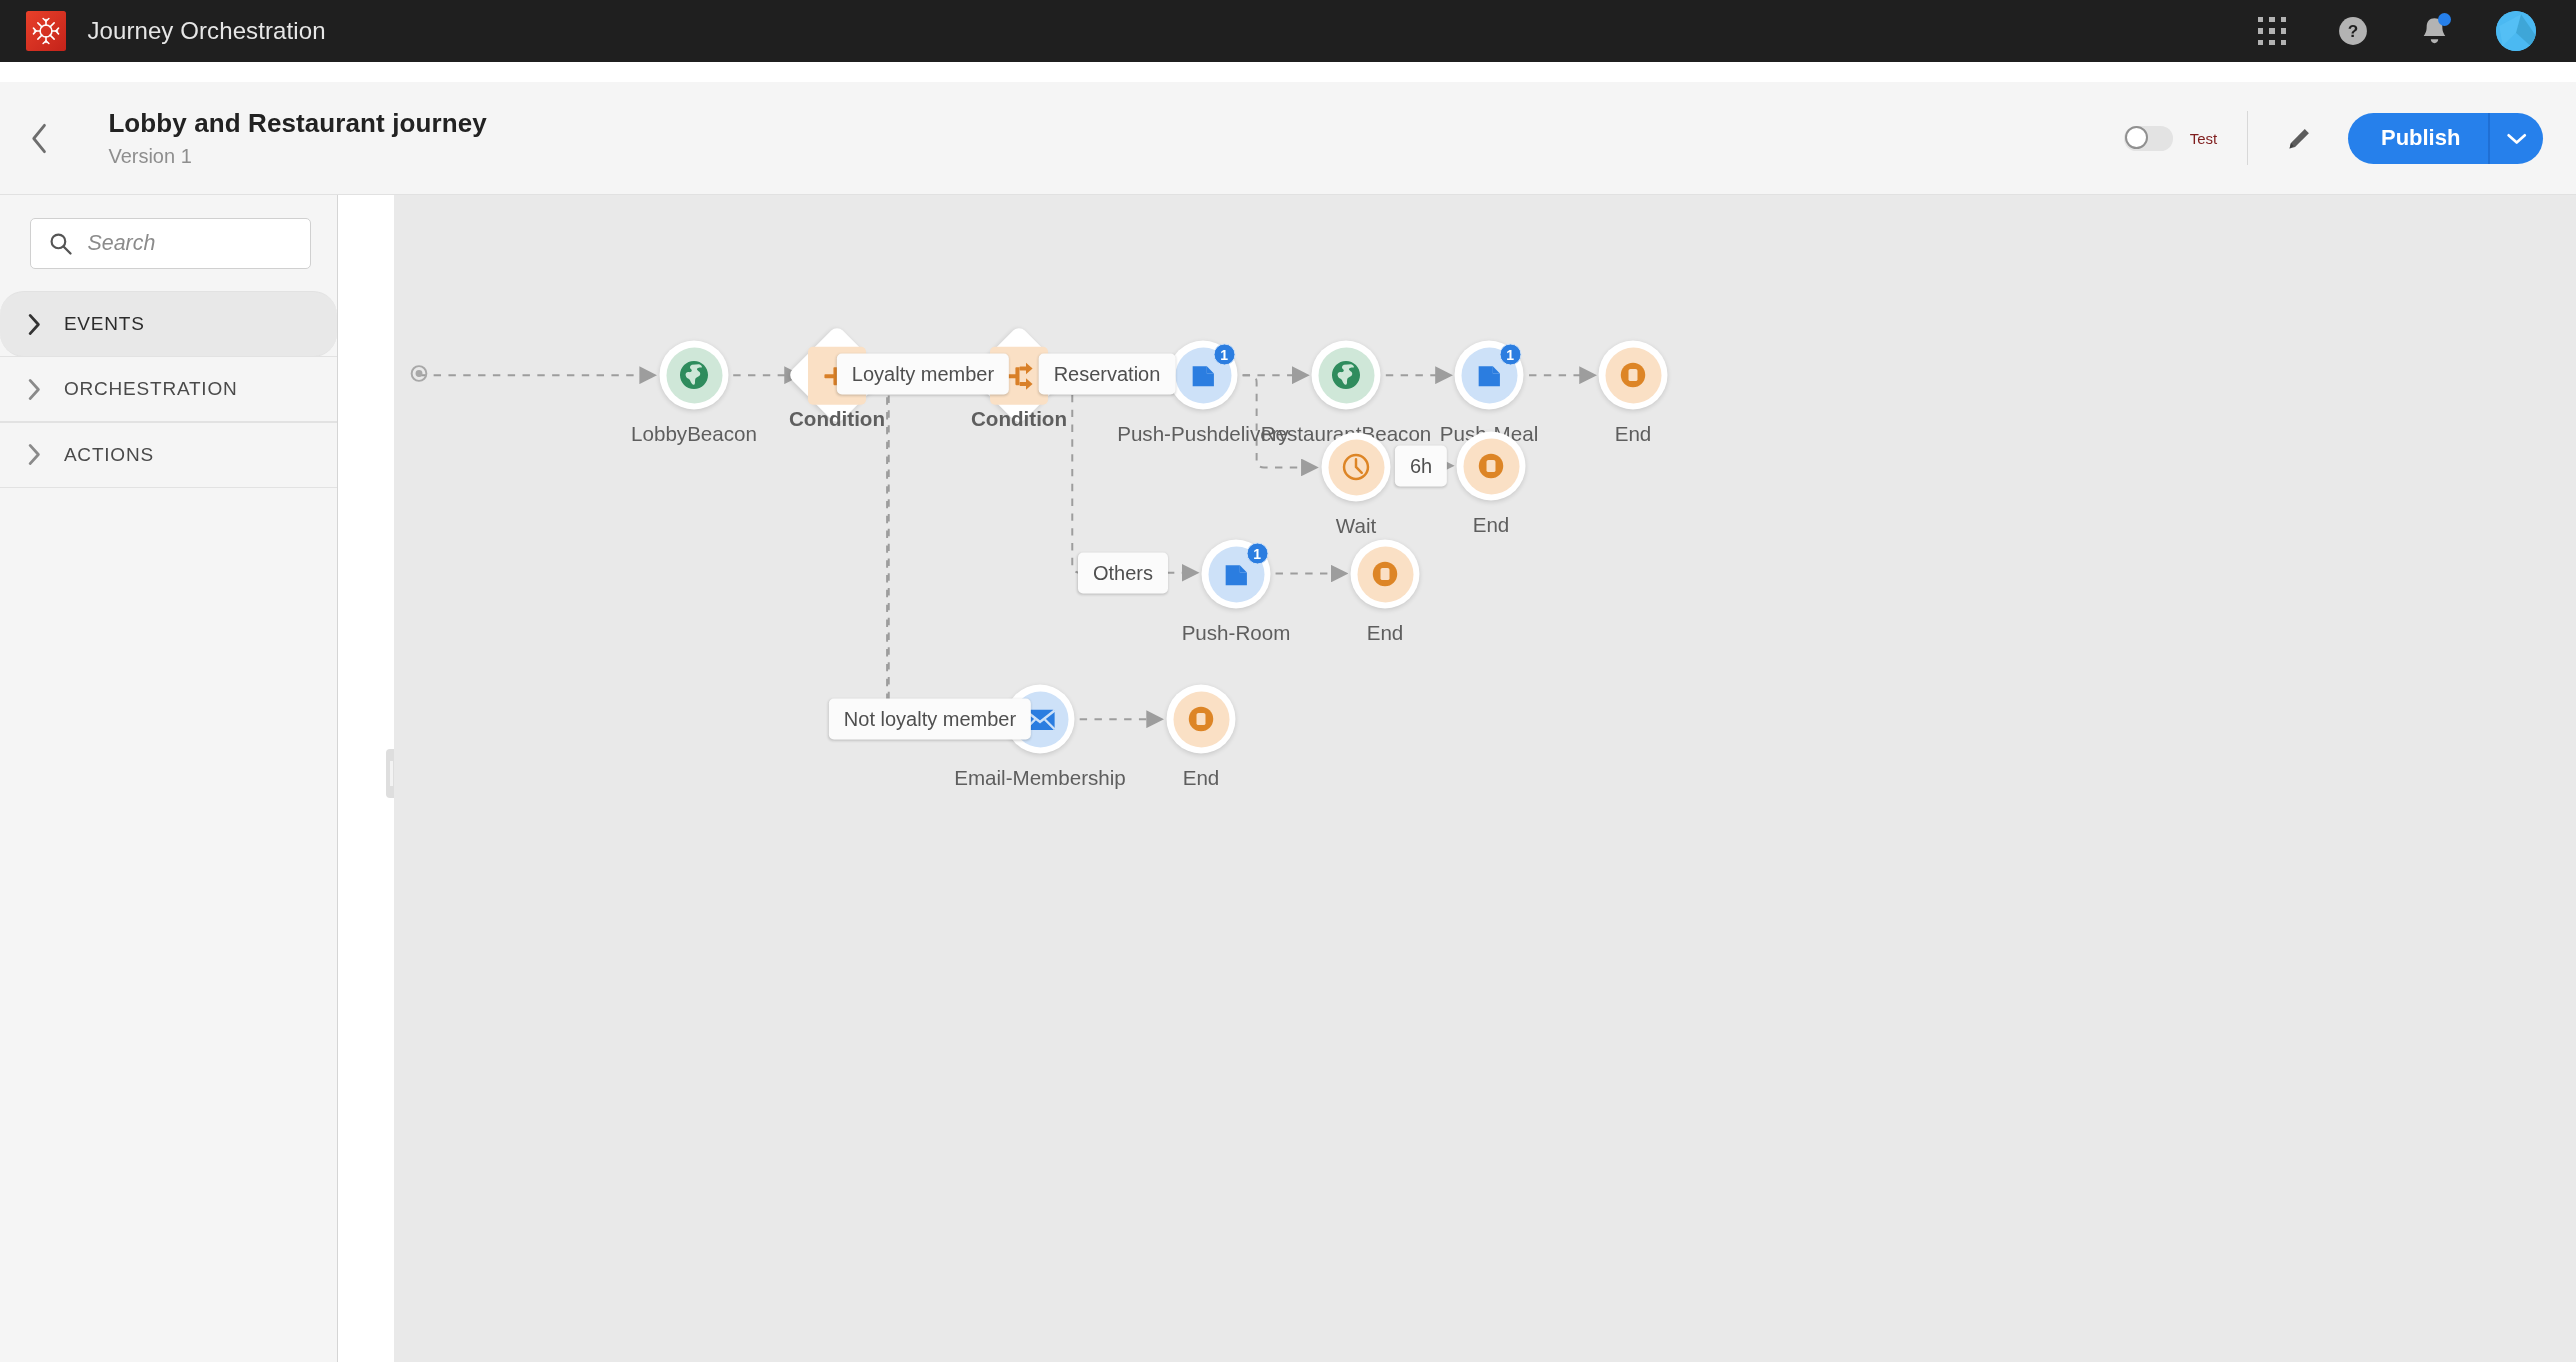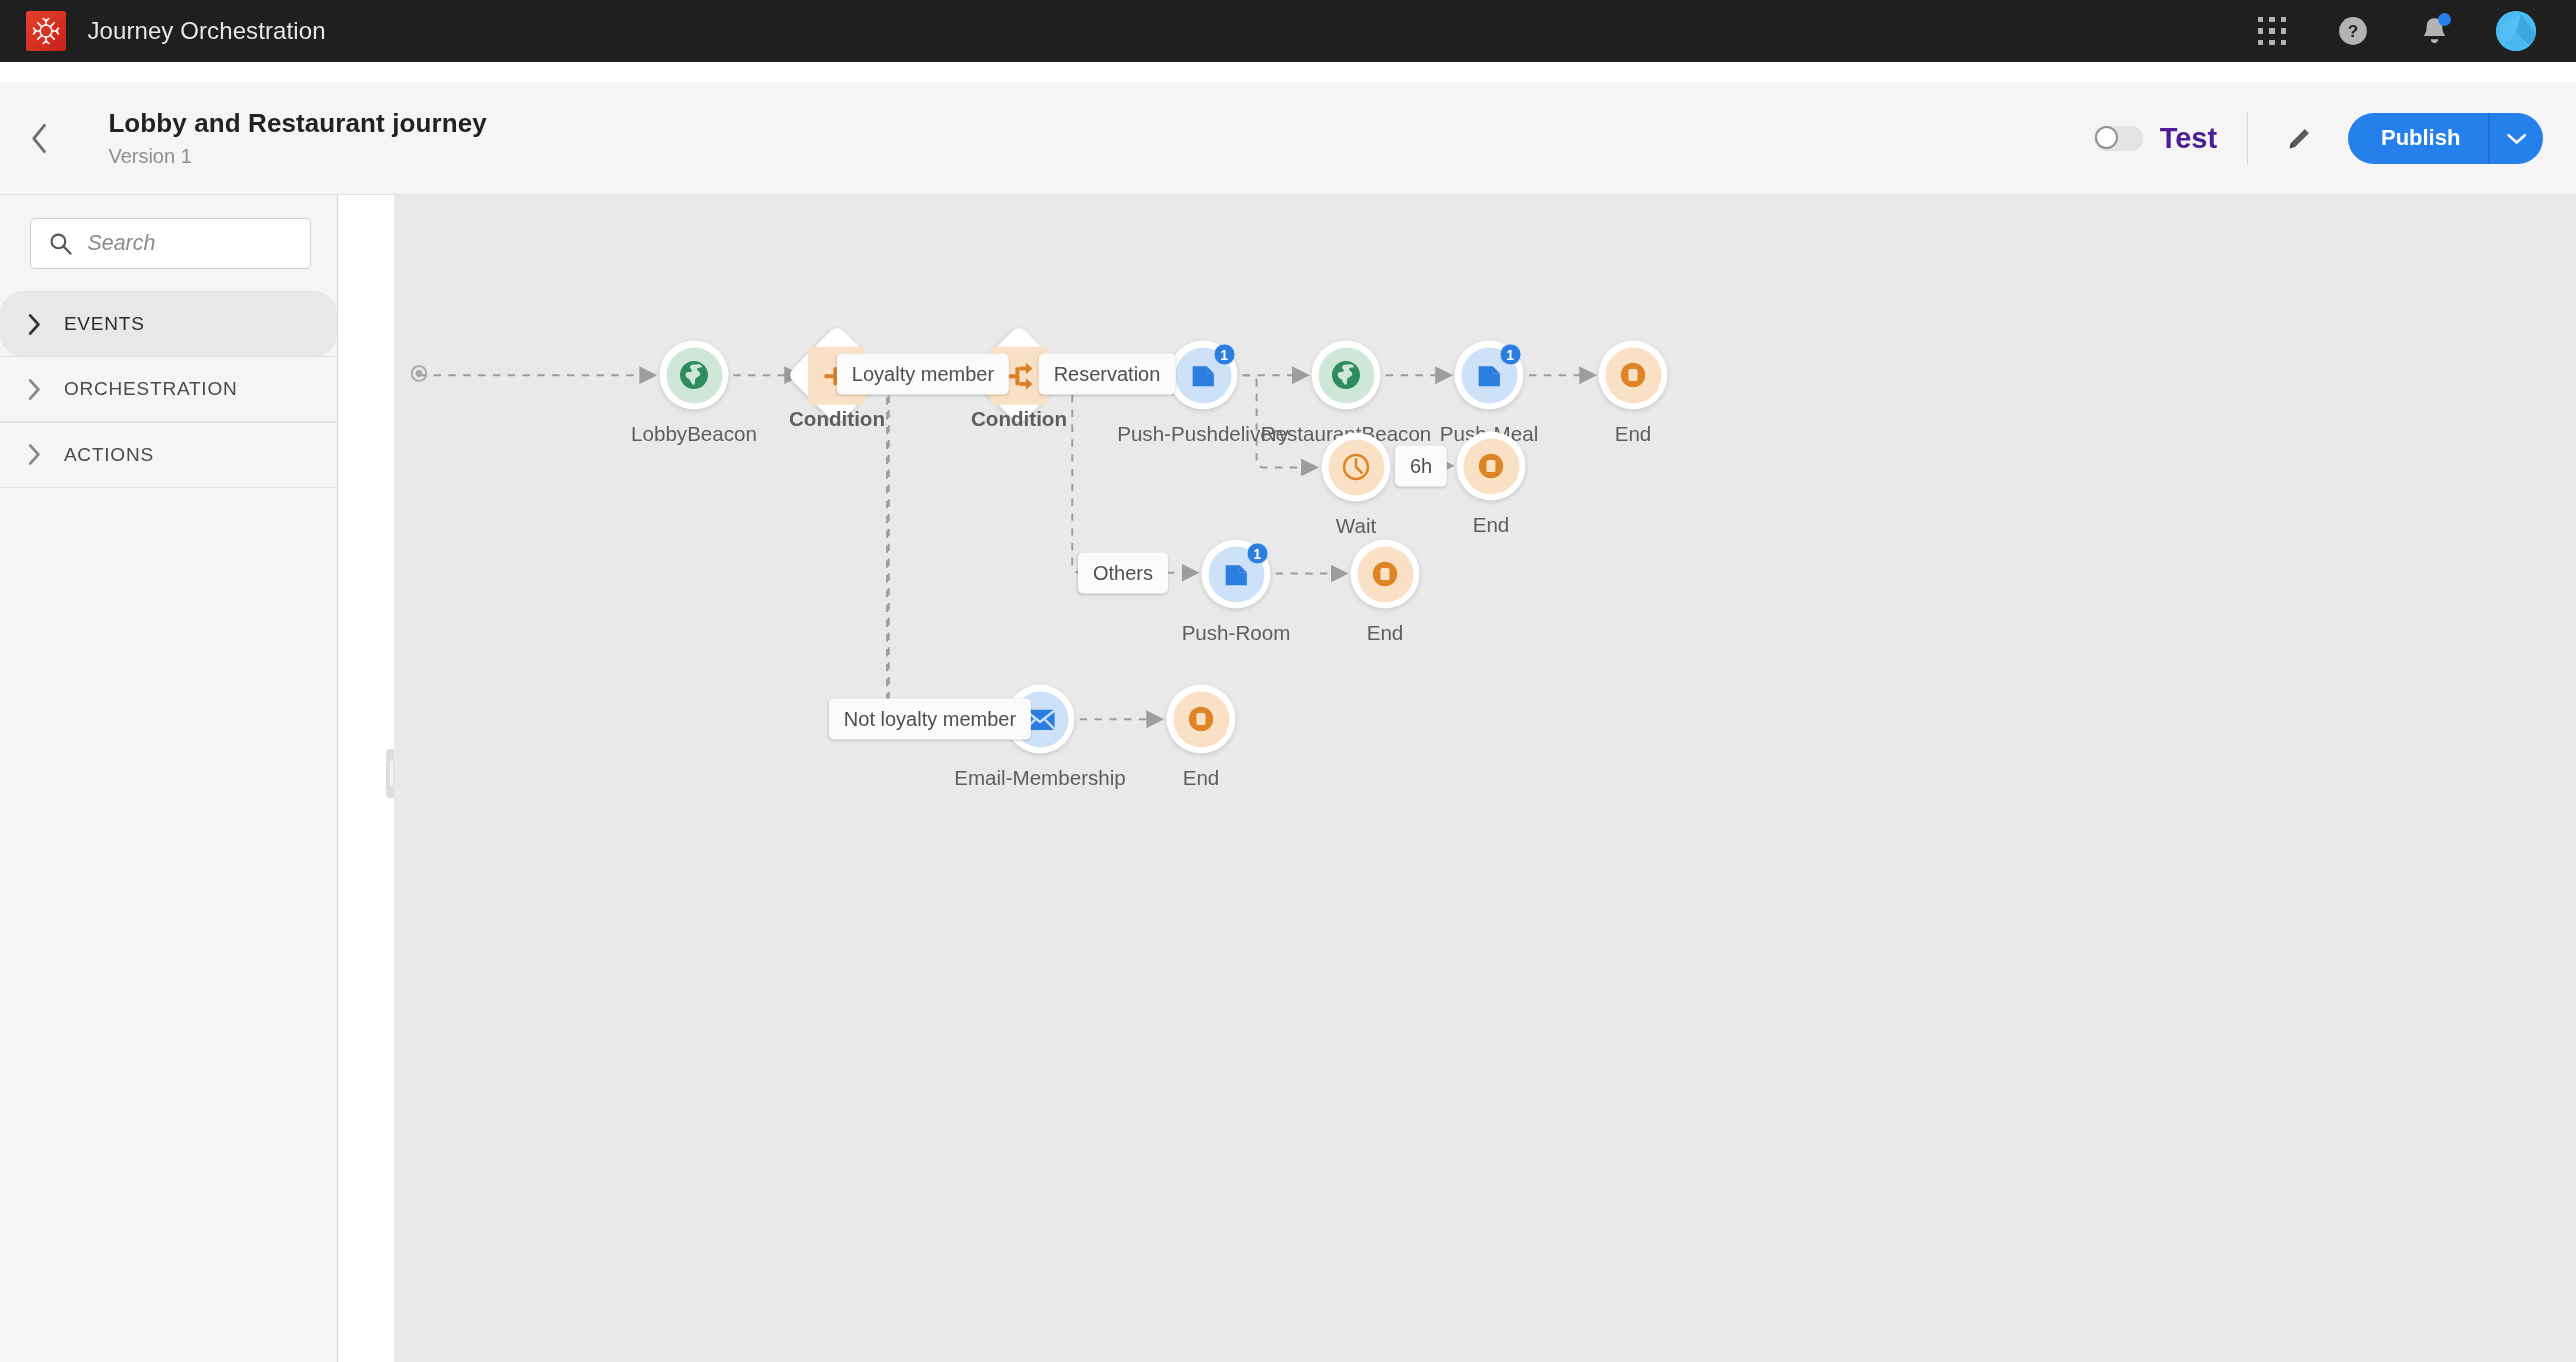"Test" .toggle-label { color: #4c1d95 -> #7f1d1d; font-size: 29px -> 15px; font-weight: bold -> none }
